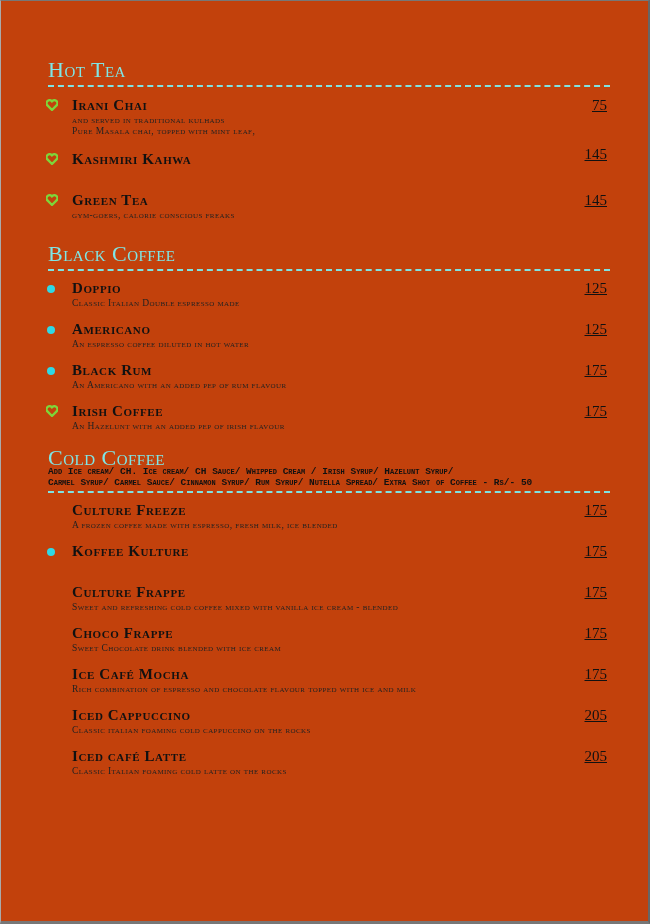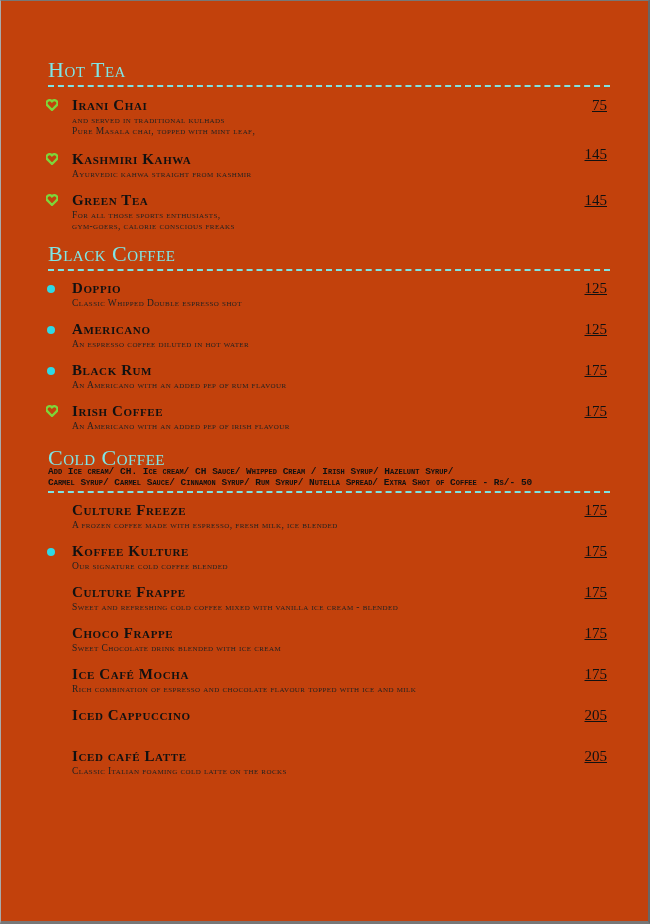"Ayurvedic kahwa straight from kashmir" div.item-desc { html: <div>Ayurvedic kahwa straight from kashmir</div> -> none }
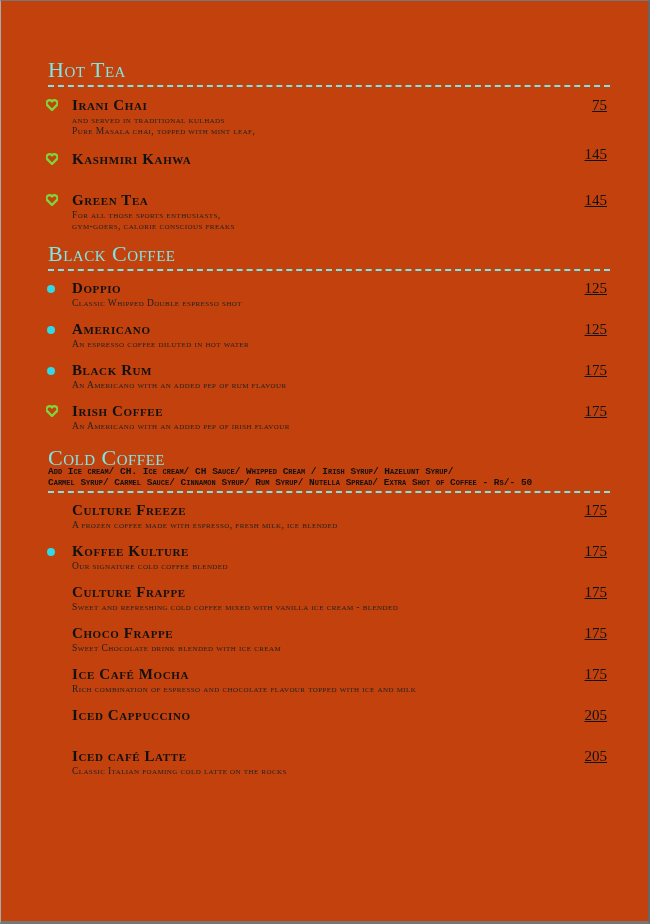"For all those sports enthusiasts," div { html: <div>For all those sports enthusiasts,</div> -> none }
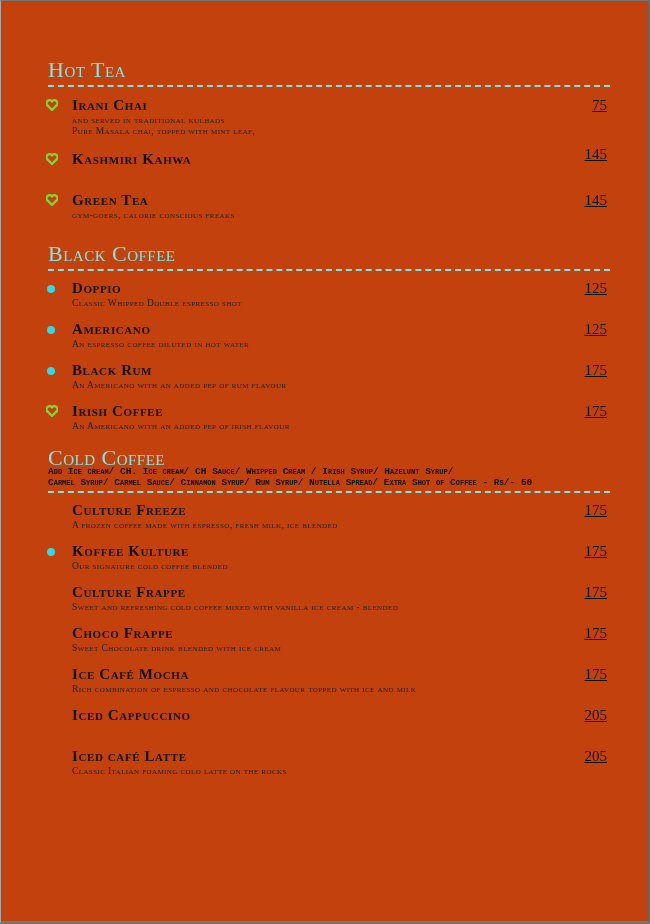"Classic Whipped Double espresso shot" div.item-desc { text: Whipped Double espresso shot -> Italian Double espresso made }
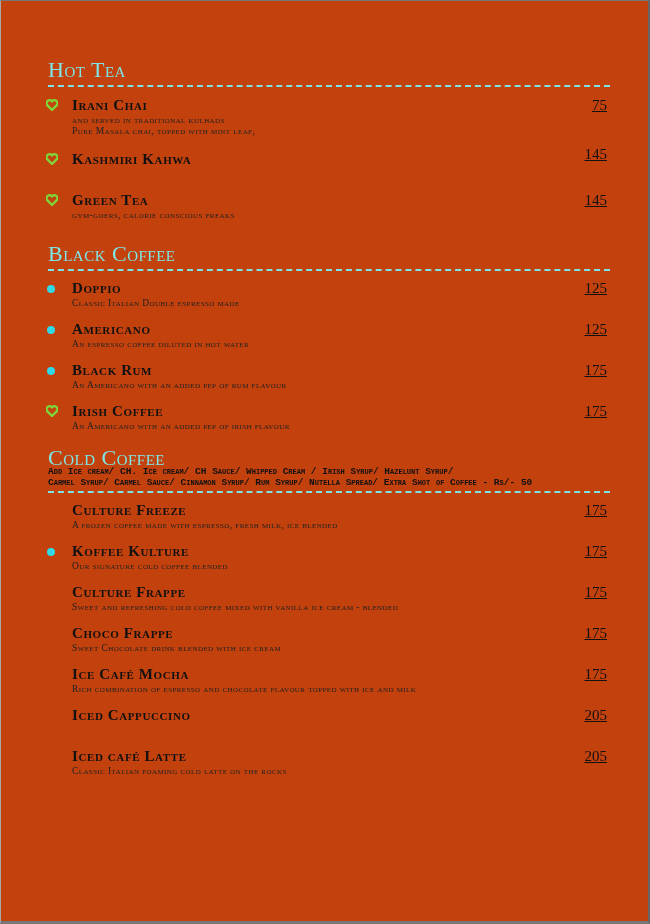"An Americano with an added pep of irish" div.item-desc { text: Americano -> Hazelunt }
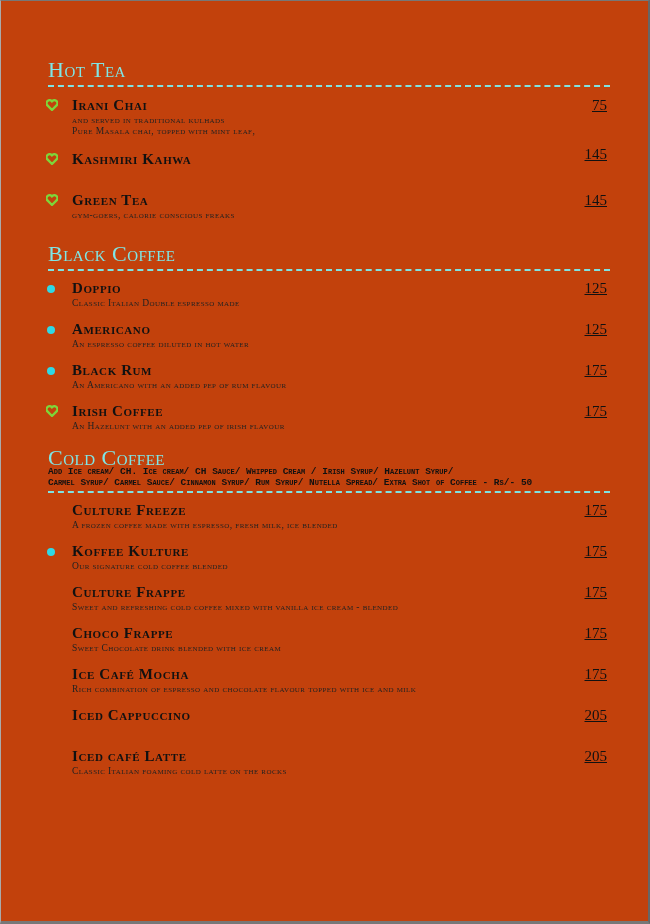"Our signature cold coffee blended" div.item-desc { html: <div>Our signature cold coffee blended</div> -> none }
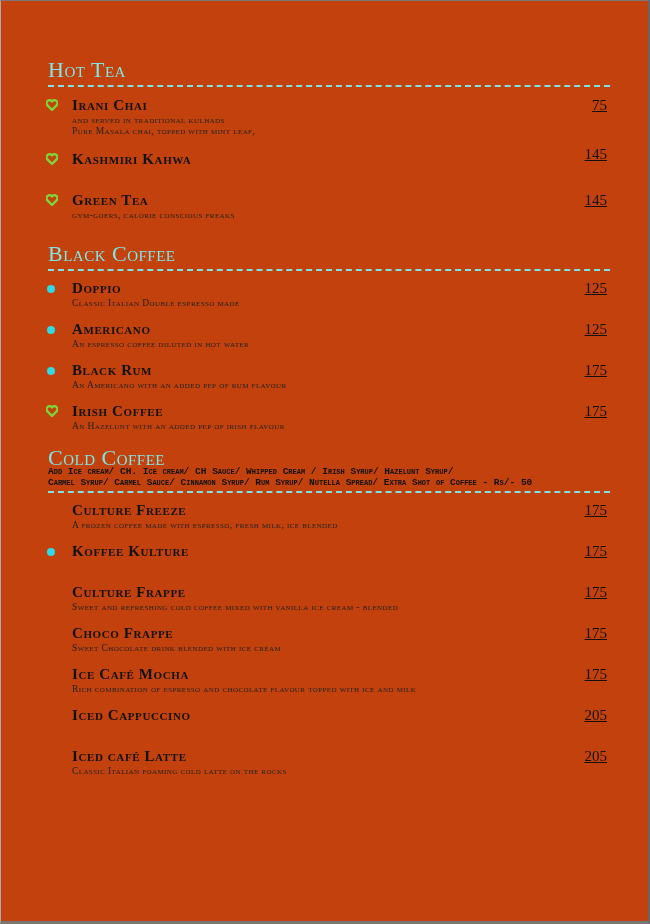"Classic italian foaming cold cappuccino" div.item-desc { html: none -> <div>Classic italian foaming cold cappuccino on the rocks</div> }
